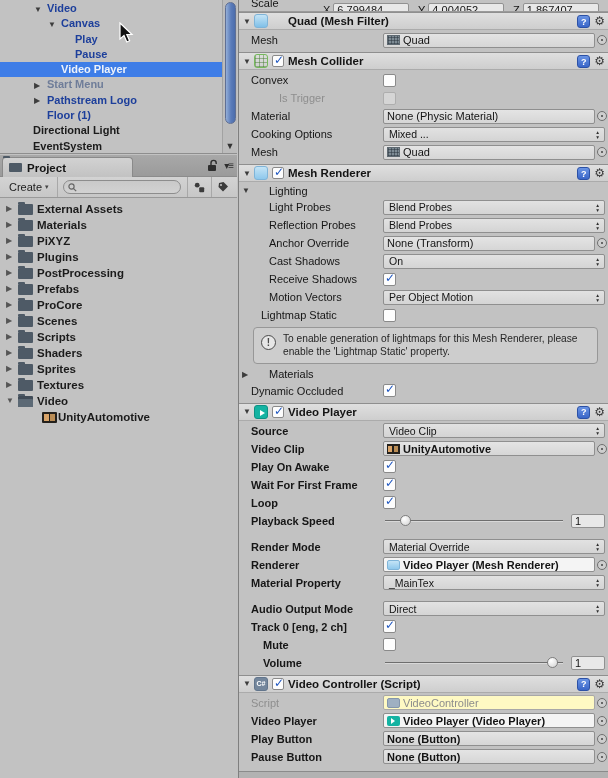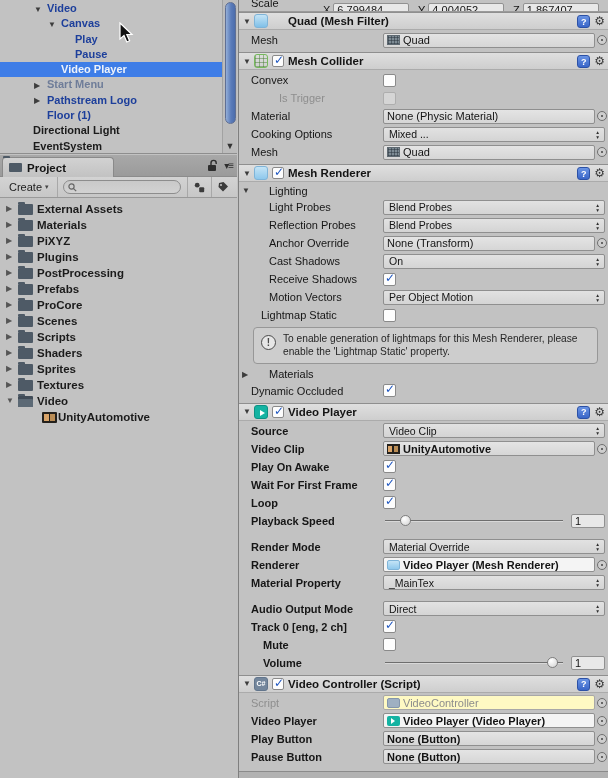"Project" .ptab { width: 112px -> 131px }
